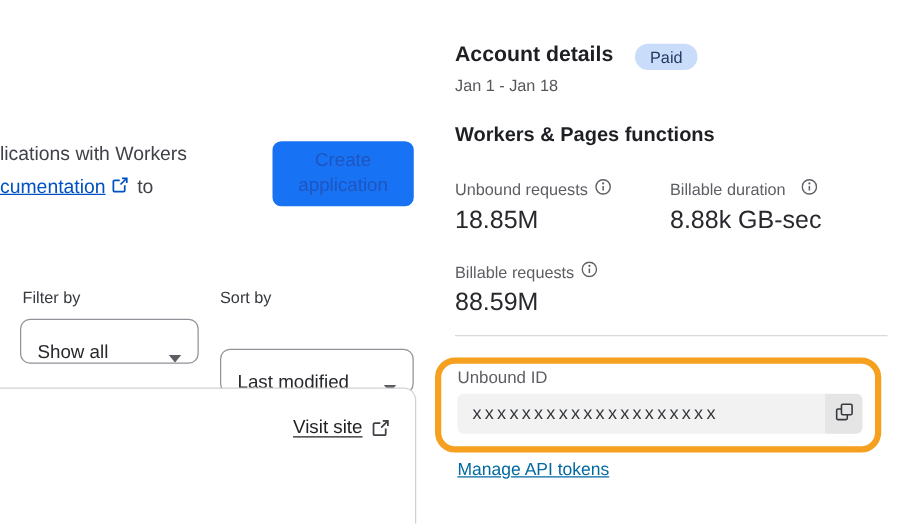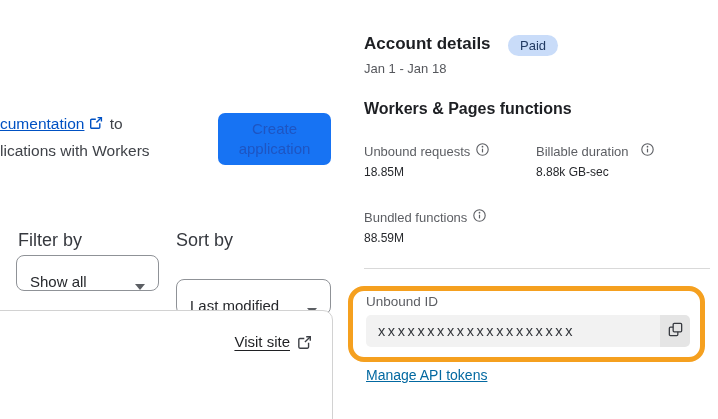"cumentation to" div { order: before "lications with Workers" -> after "lications with Workers" }
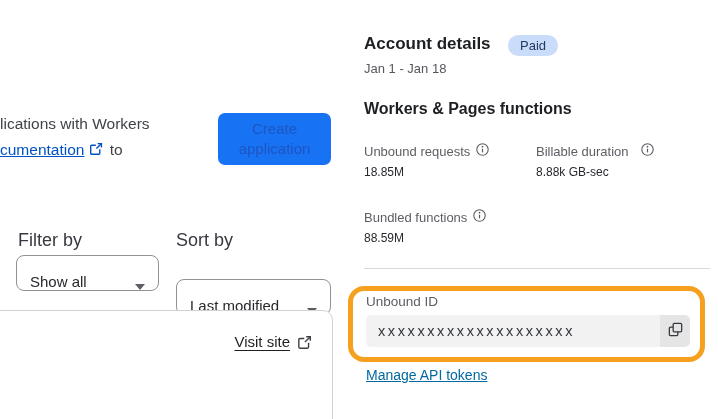"18.85M" .stat-value { font-size: 12px -> 20px }
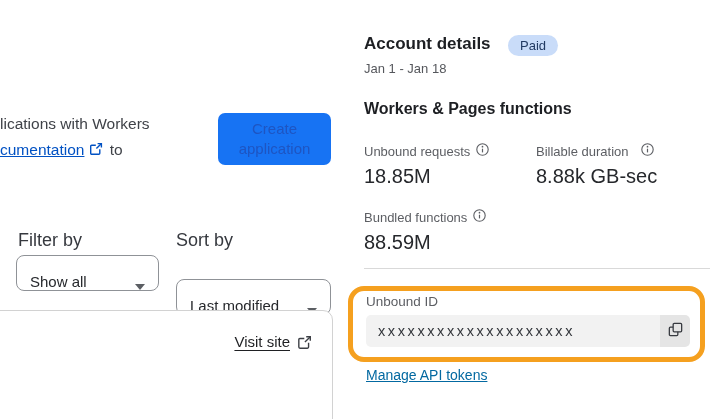"Bundled functions" span { text: Bundled functions -> Billable requests }
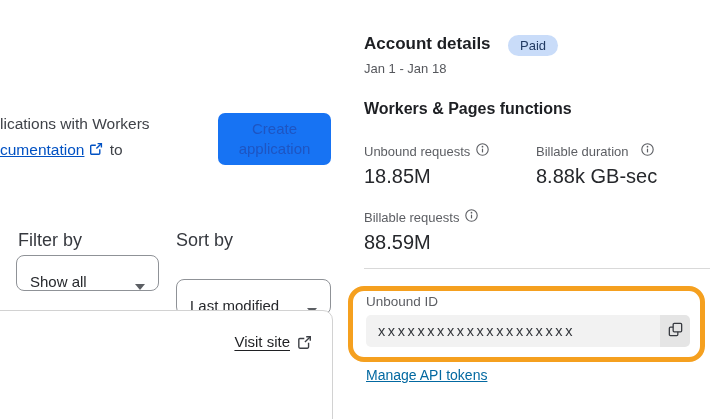"Filter by" .ctl-label { font-size: 18px -> 13px }
